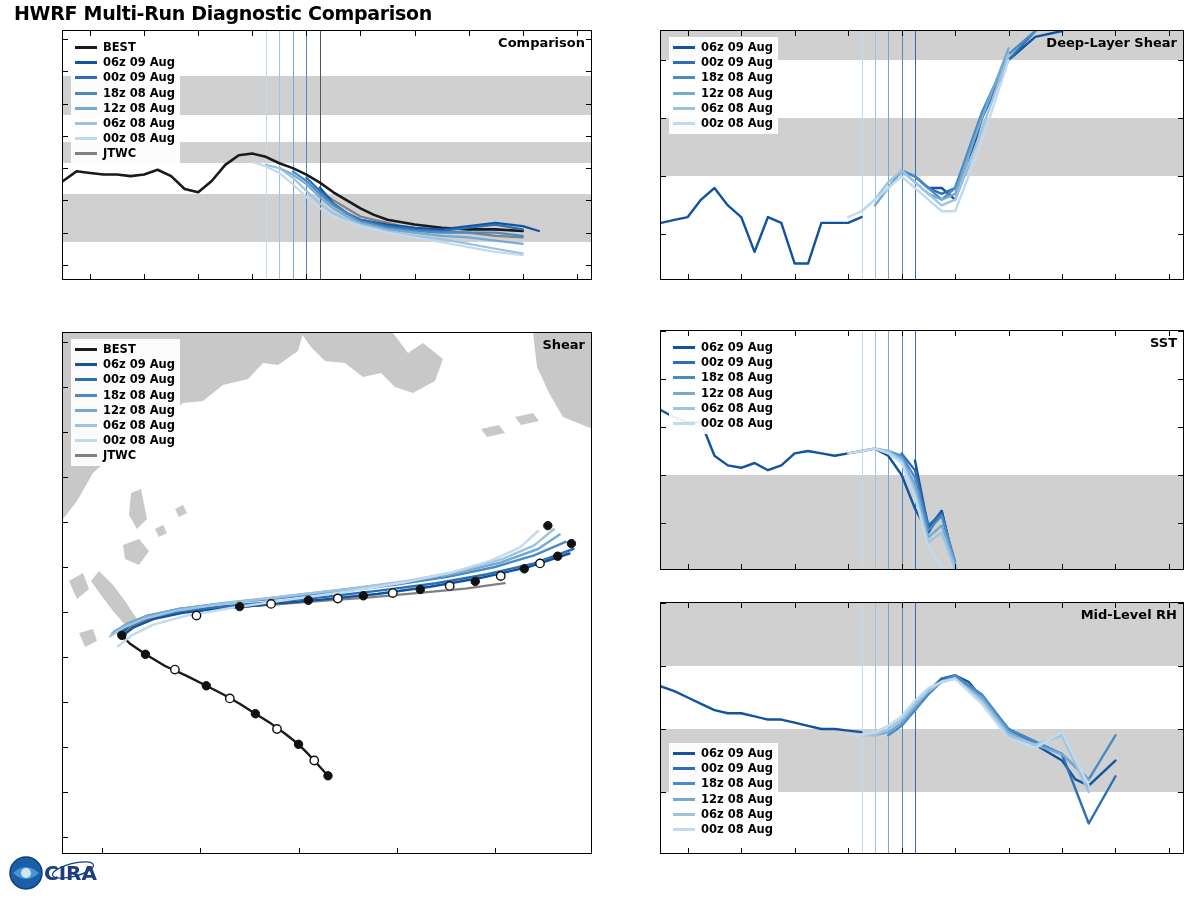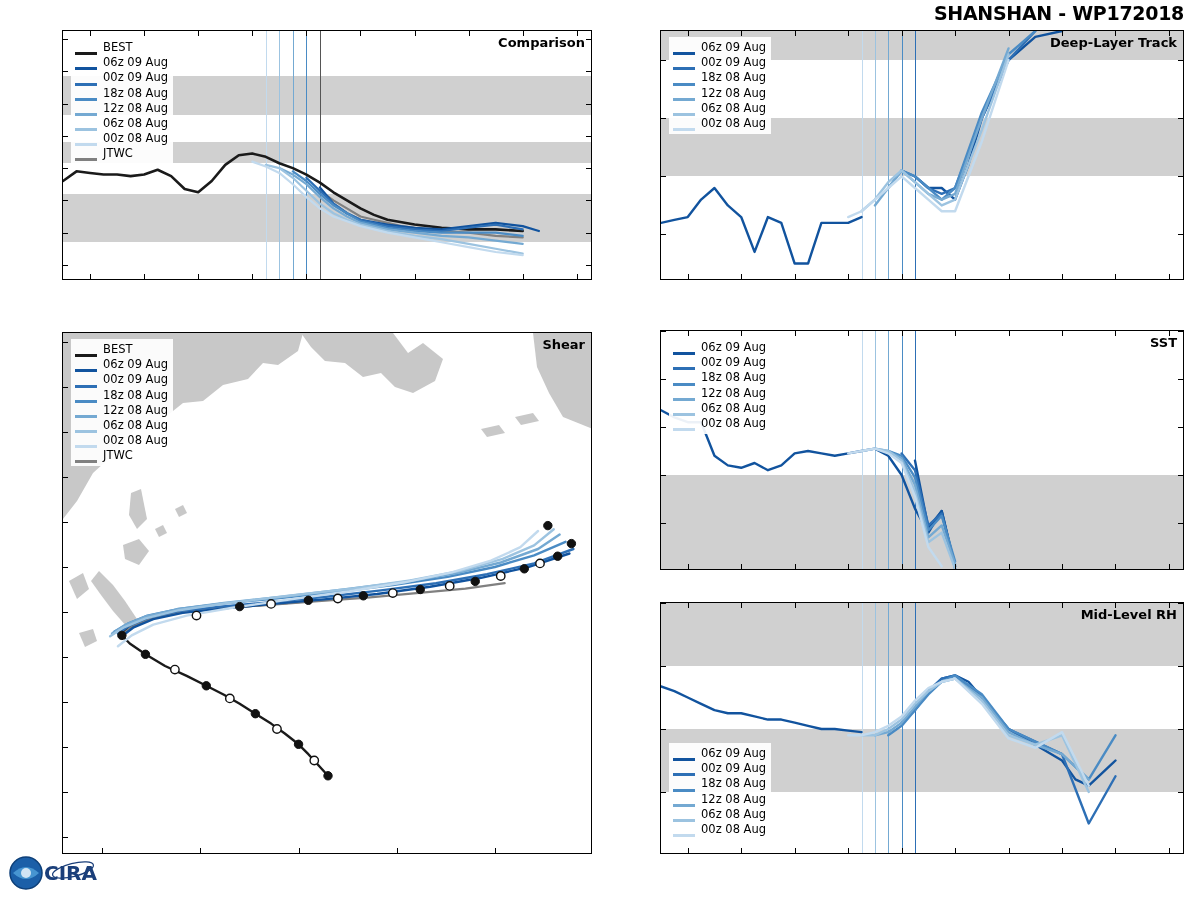"HWRF Multi-Run Diagnostic Comparison" div.title-left { html: none -> <div>HWRF Multi-Run Diagnostic Comparison</div> }
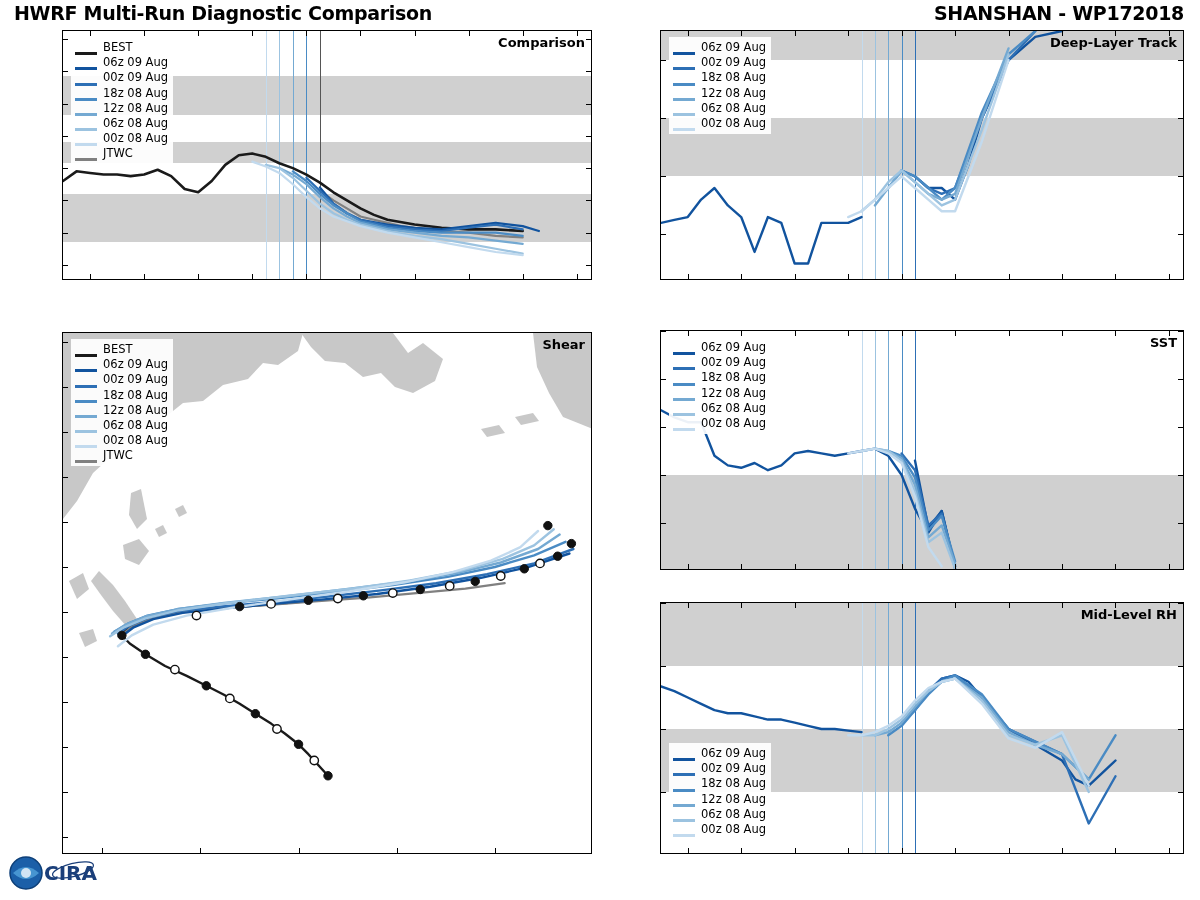"SHANSHAN - WP172018" div.title-right { html: <div>SHANSHAN - WP172018</div> -> none }
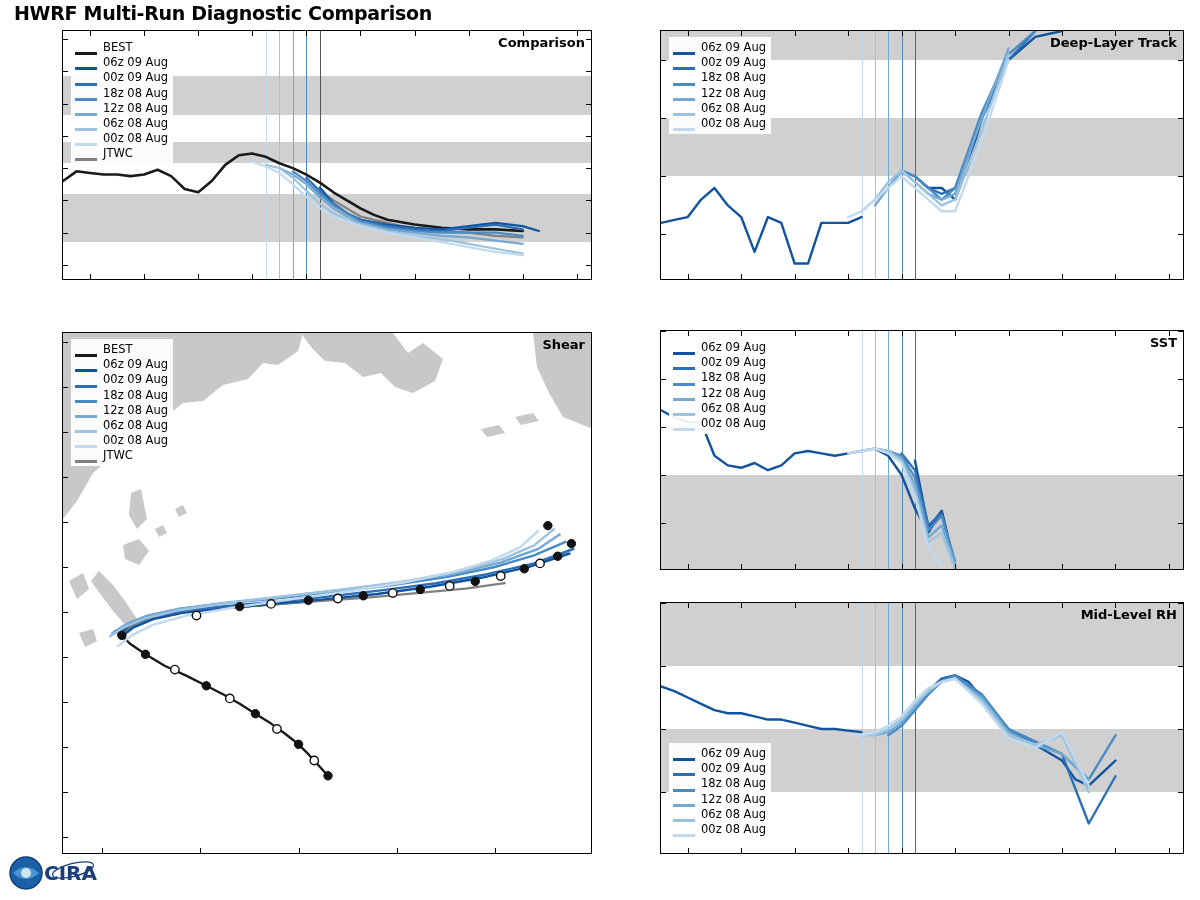"BEST" .legend-row { align-items: flex-end -> center; font-weight: none -> bold }
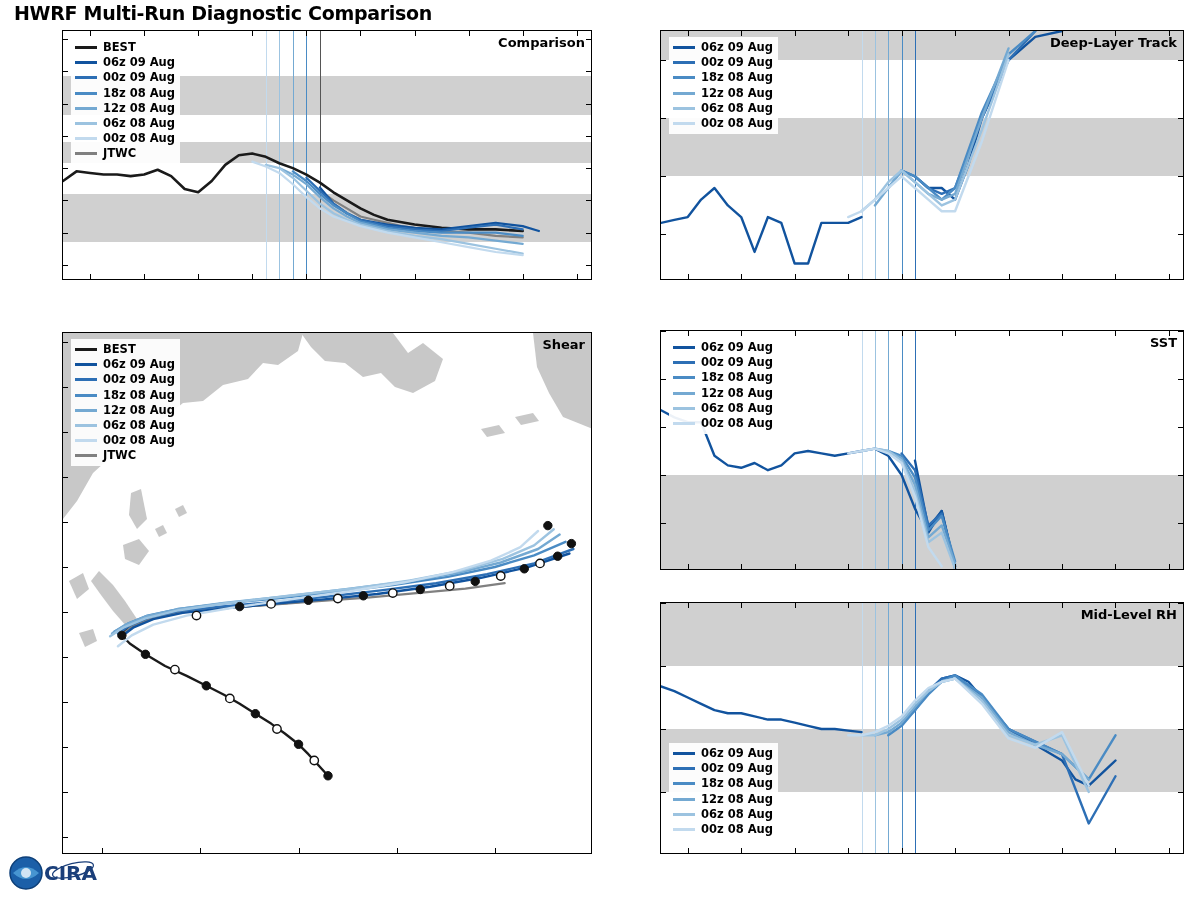"Deep-Layer Track" div.panel-label { text: Track -> Shear }
